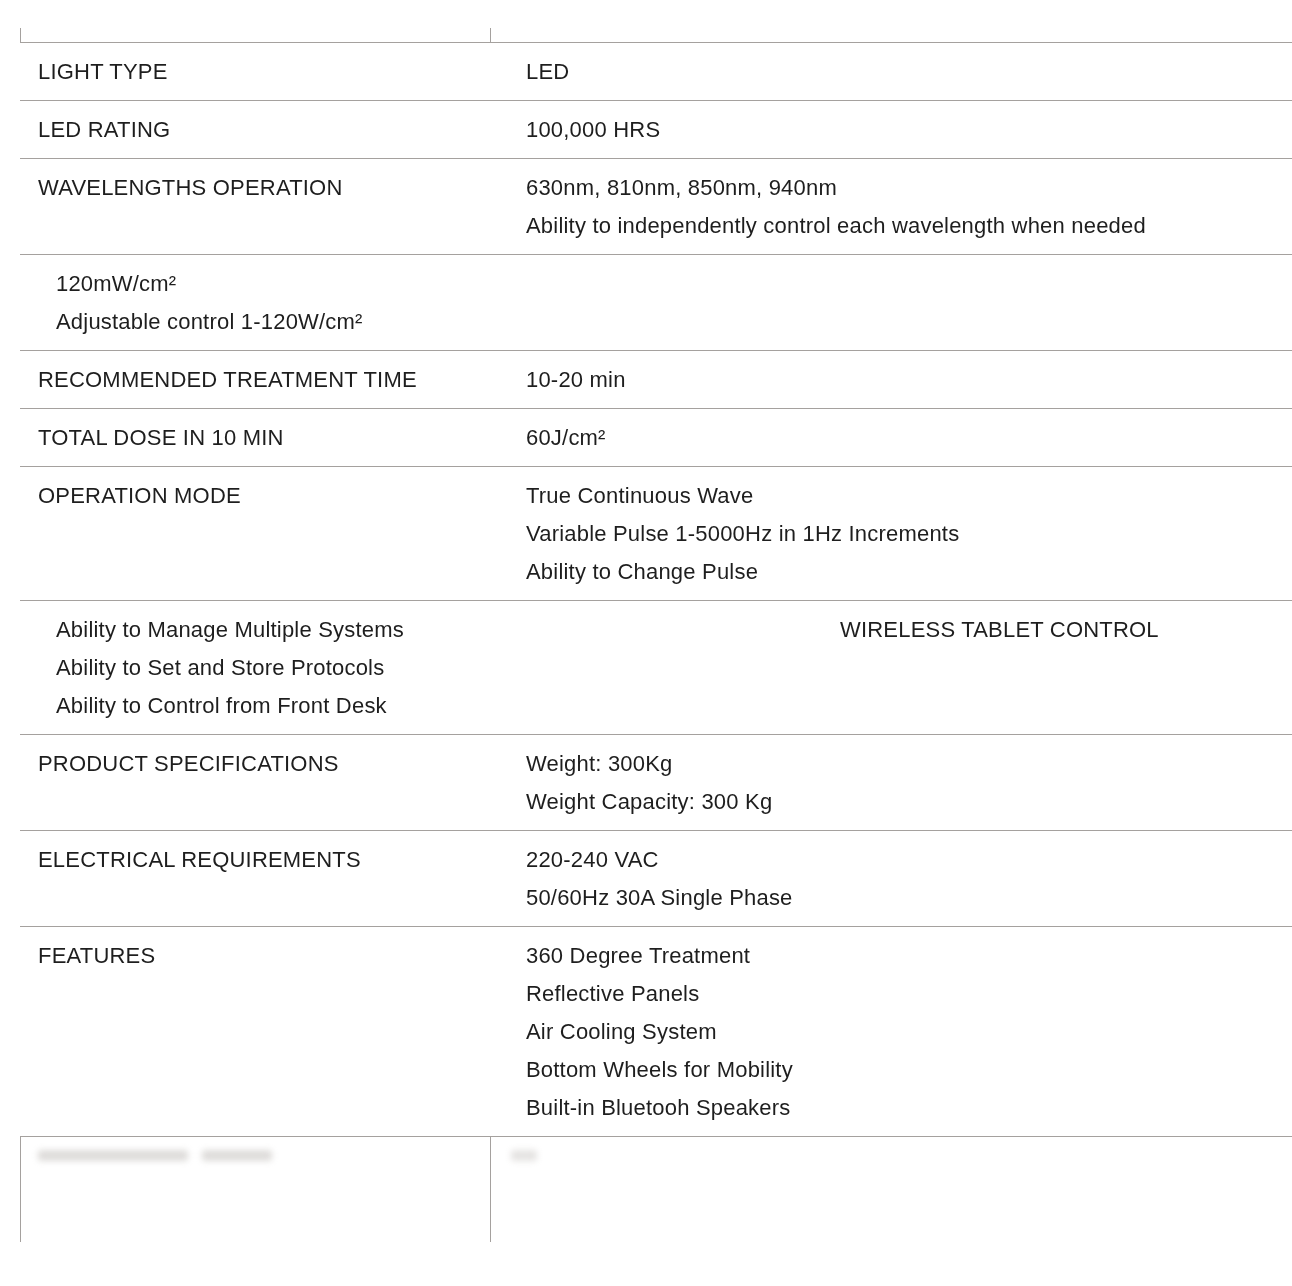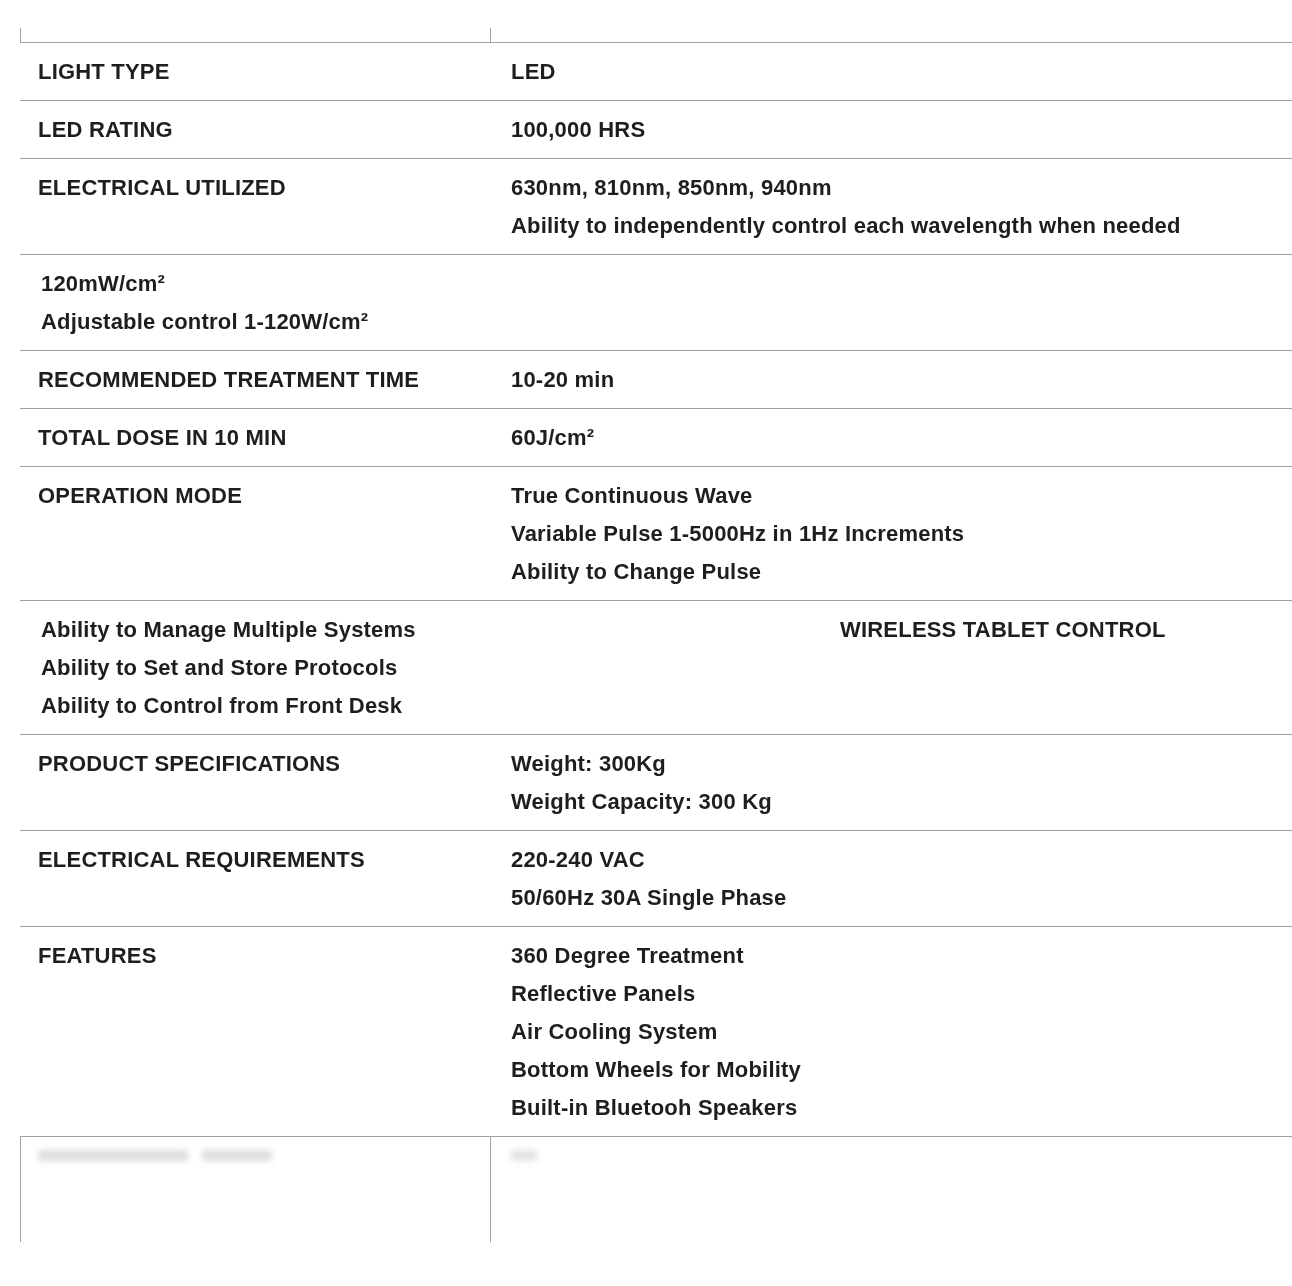"LIGHT TYPE" .spec-table { font-weight: bold -> none }
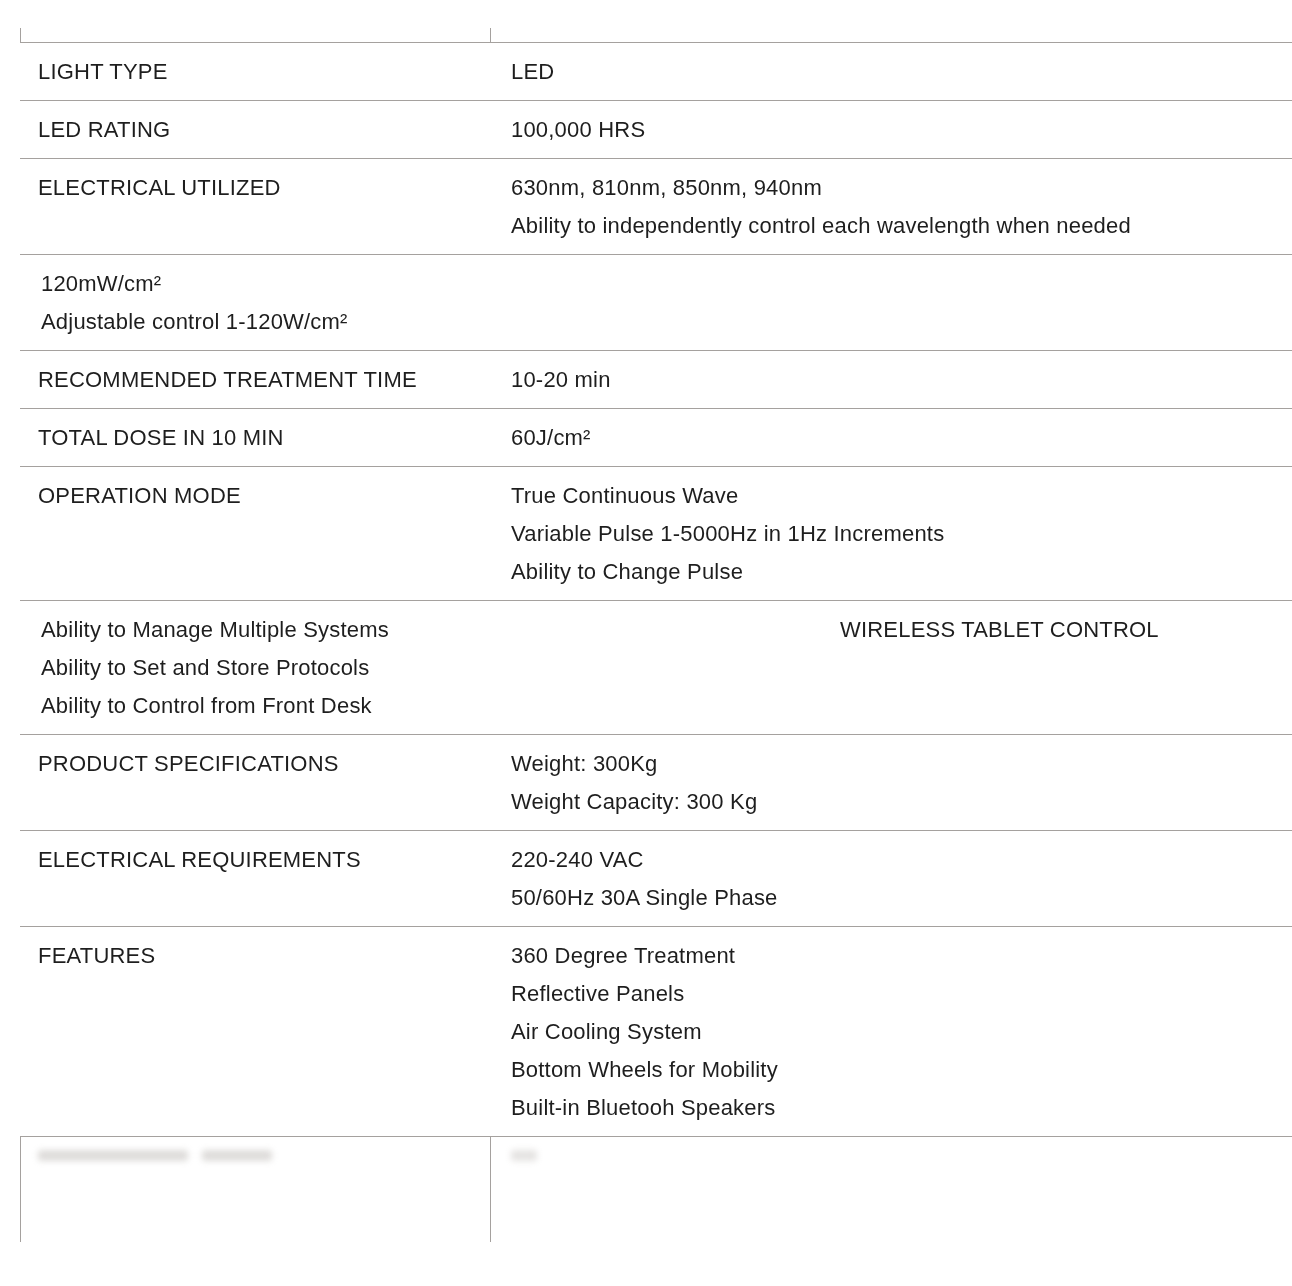"LED" .value-line { margin-left: none -> 15px }
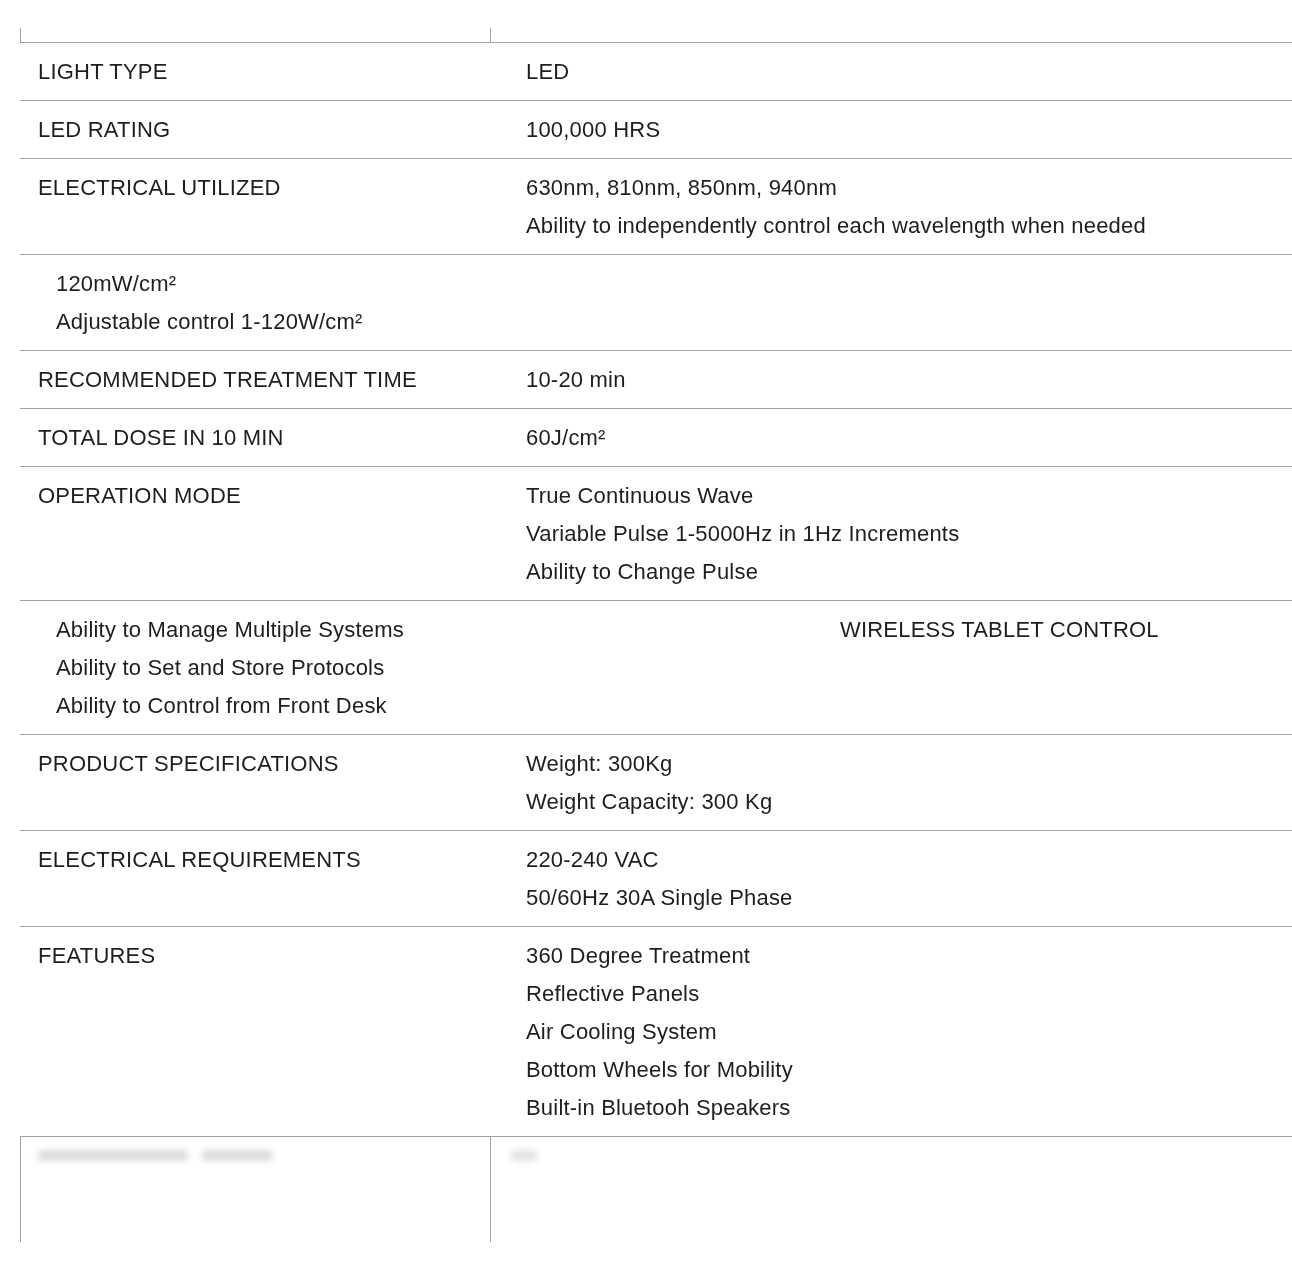"ELECTRICAL UTILIZED" div.cell { text: ELECTRICAL UTILIZED -> WAVELENGTHS OPERATION }
